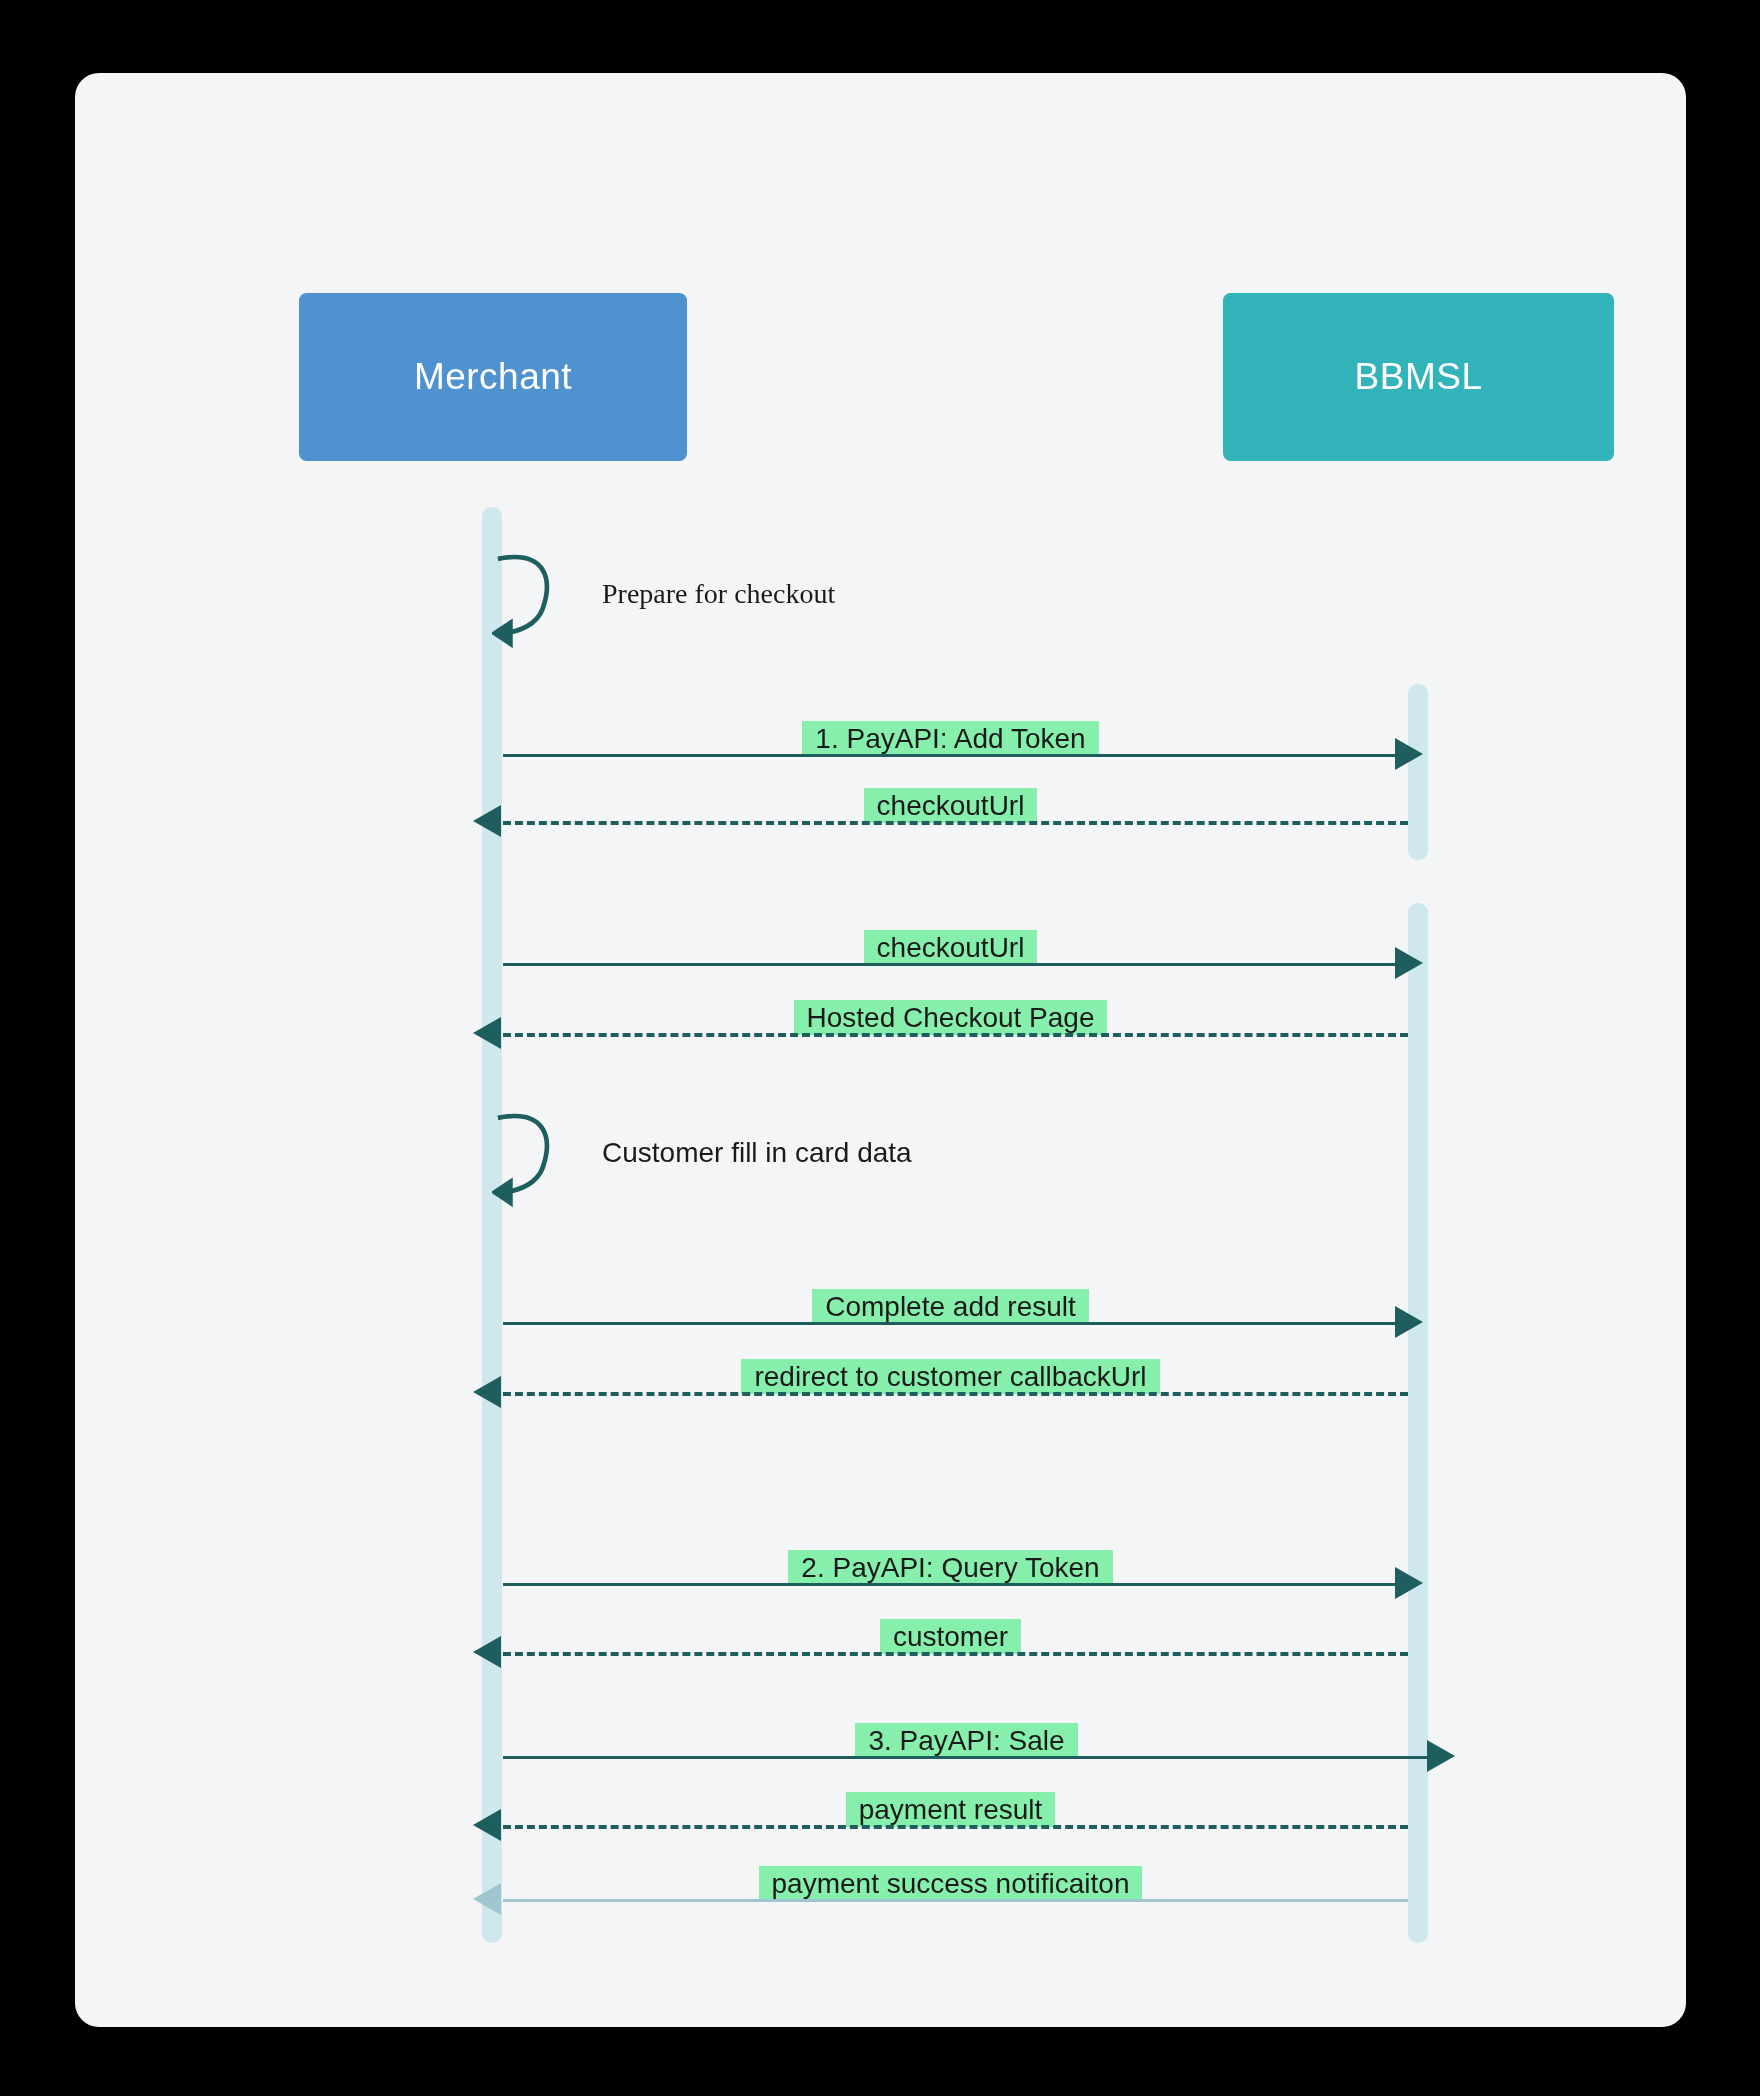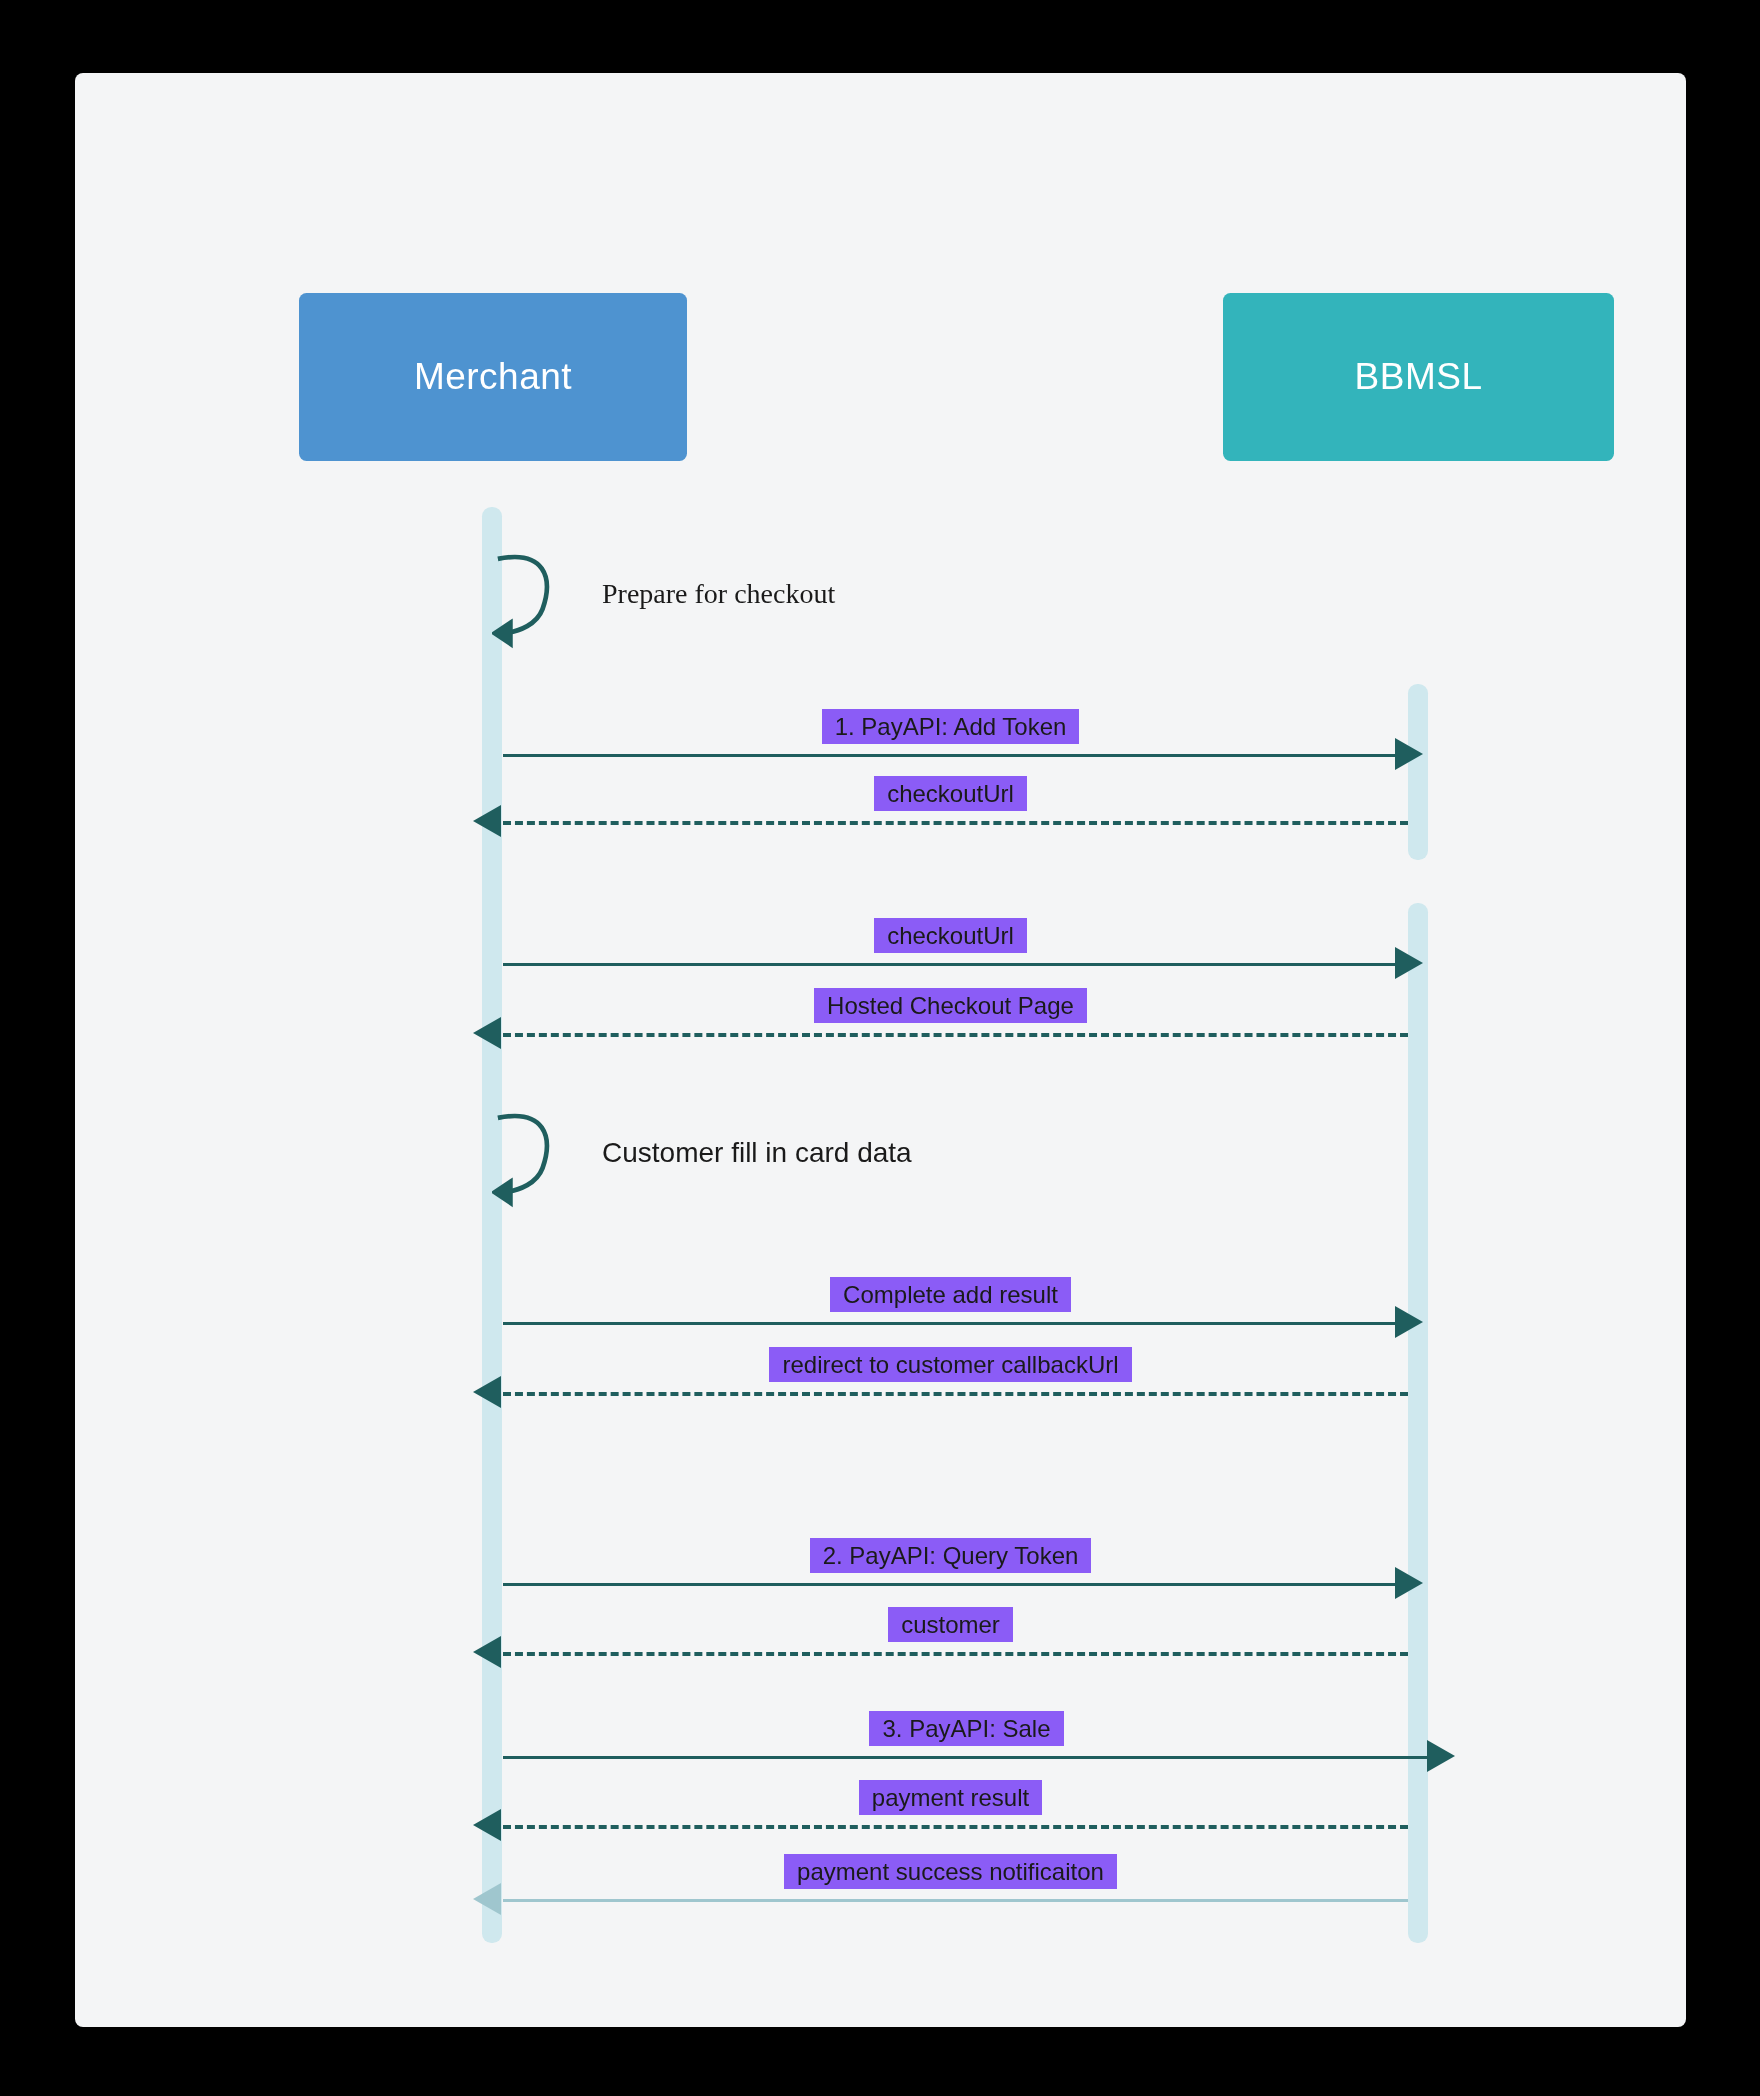"Merchant" #diagram-card { border-radius: 8px -> 24px }
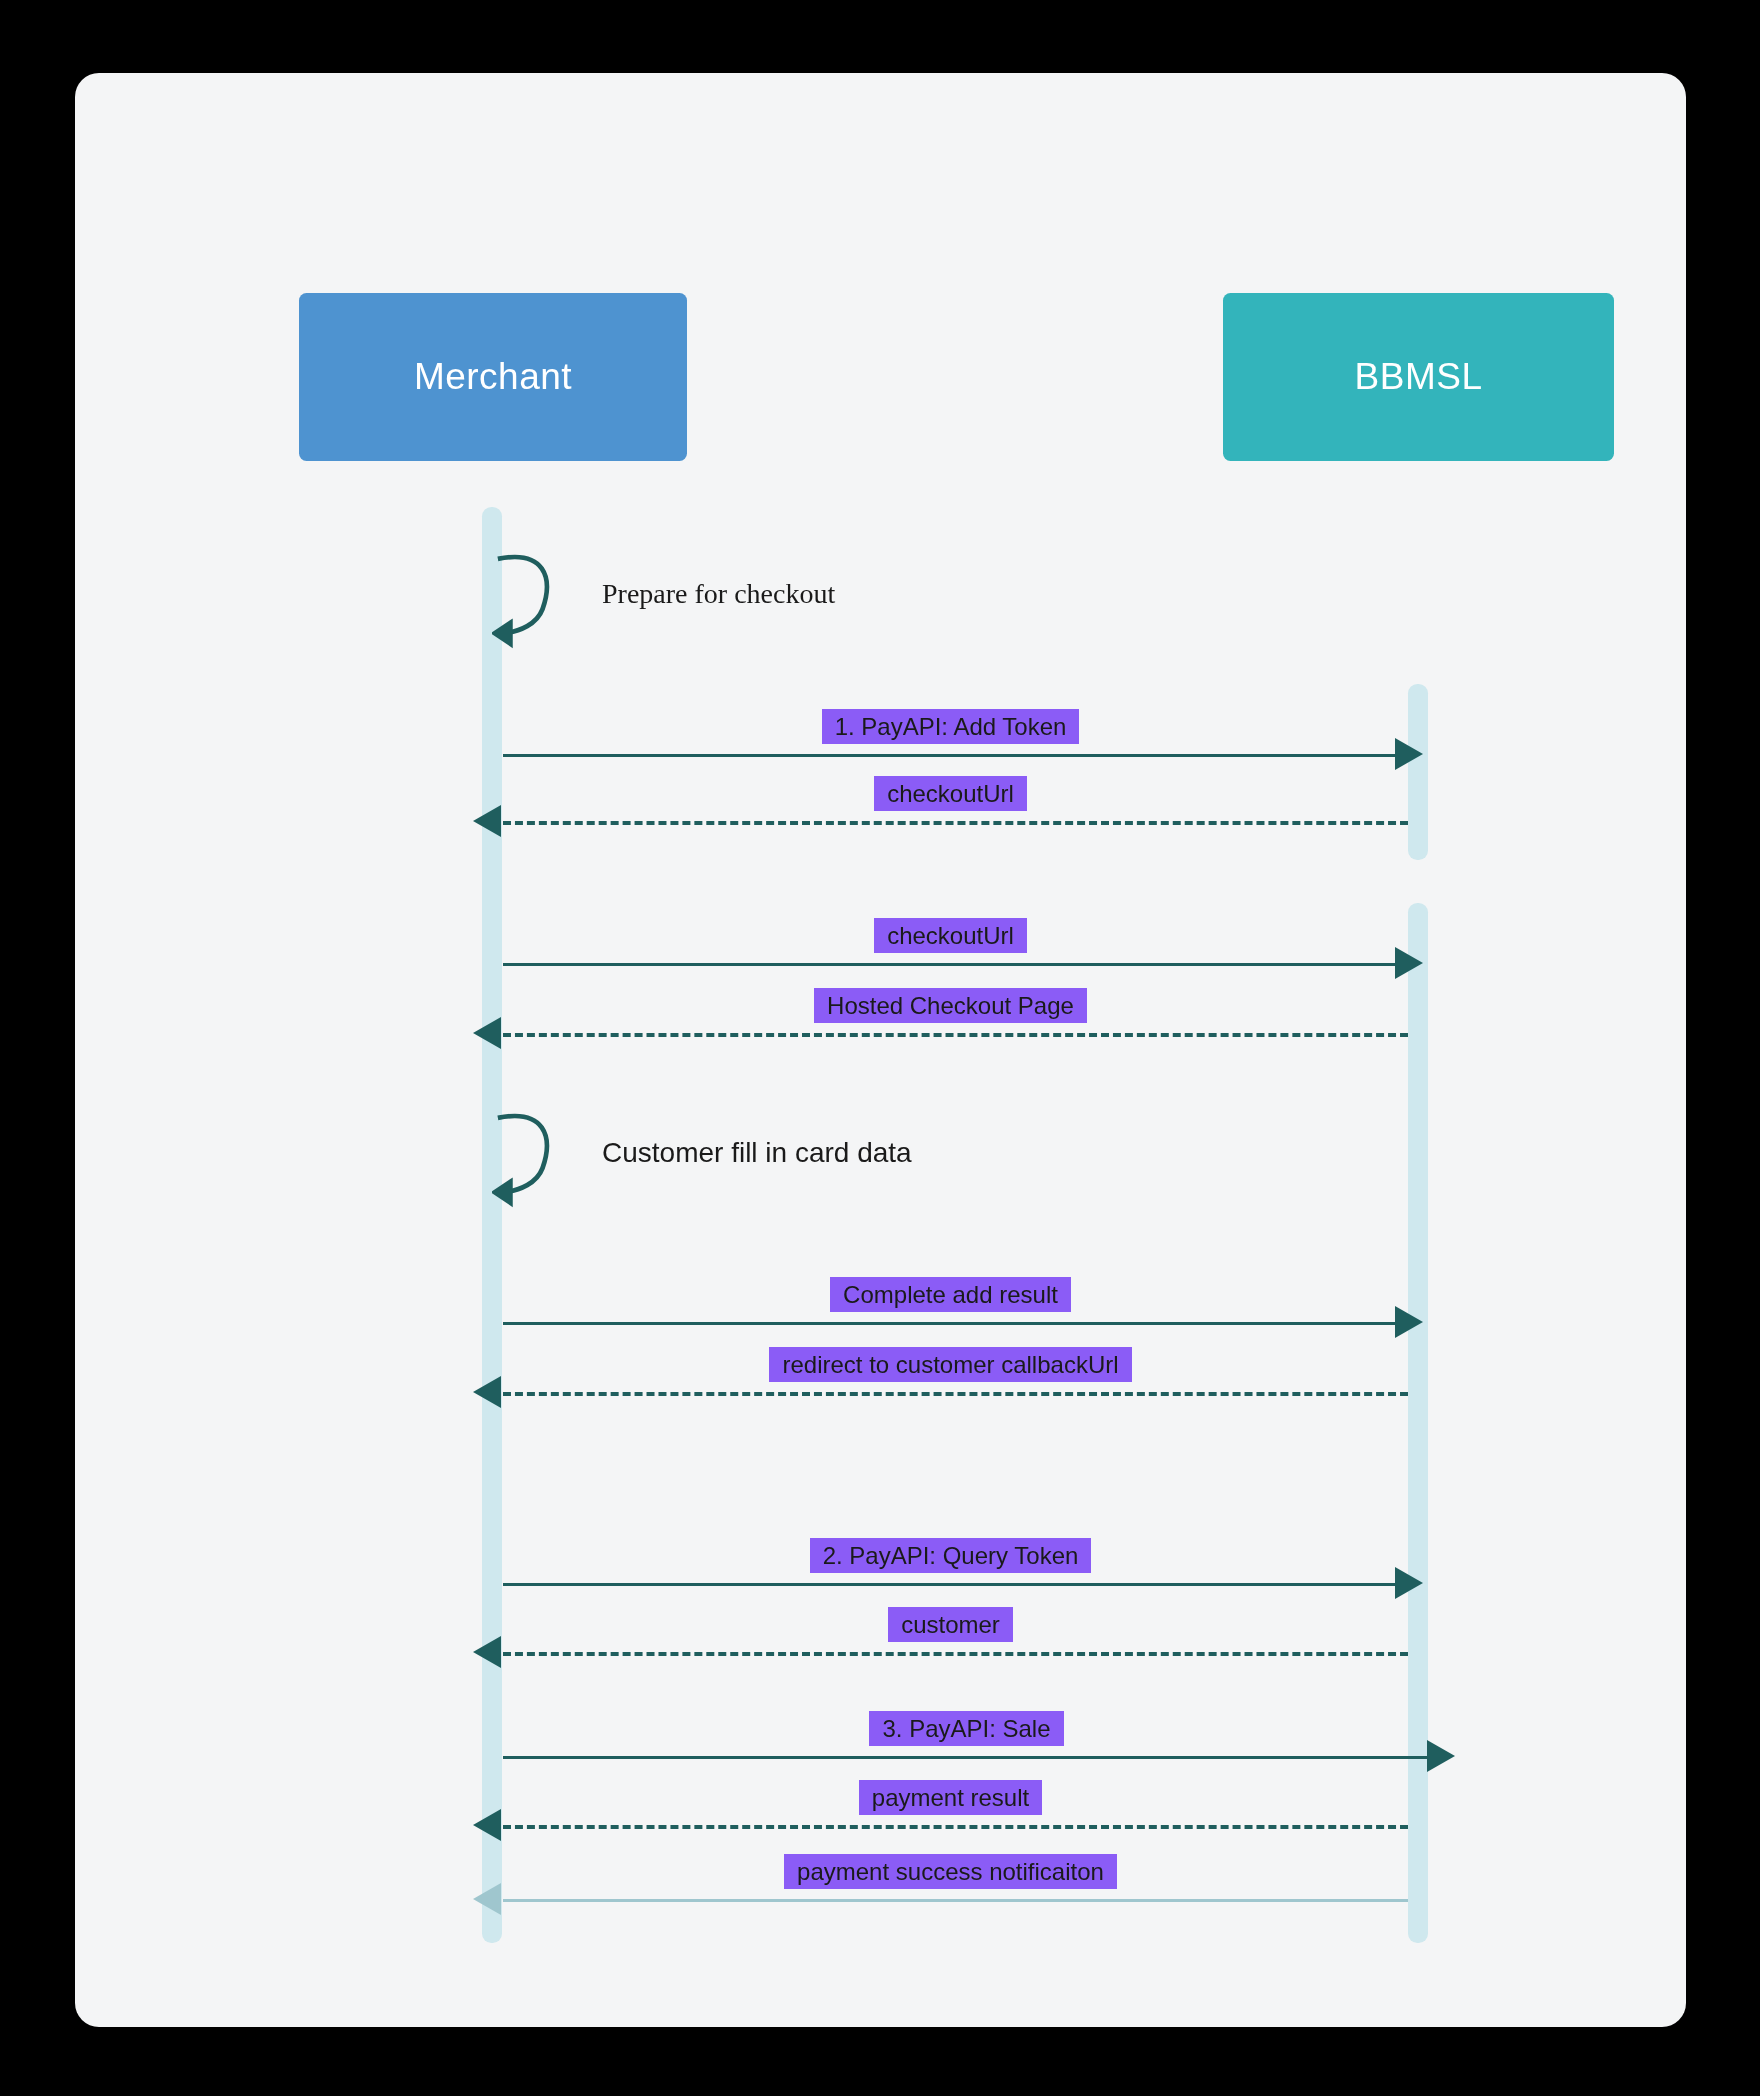"1. PayAPI: Add Token" .msg .label { background: #8b5cf6 -> #86efac; font-size: 24px -> 28px; margin: 0 auto -> 12px auto }
